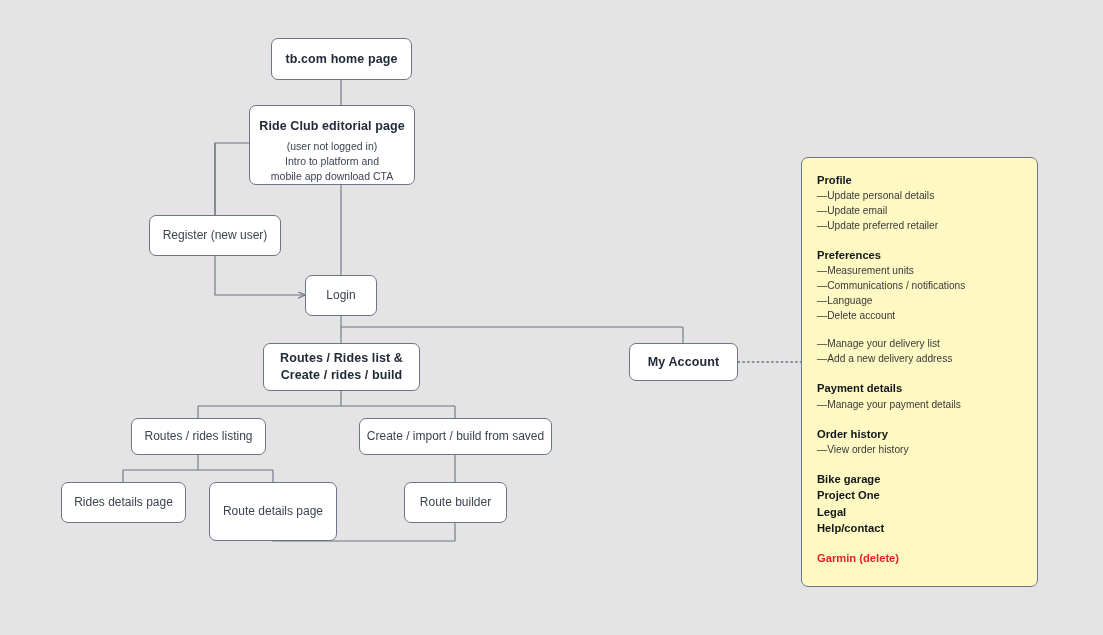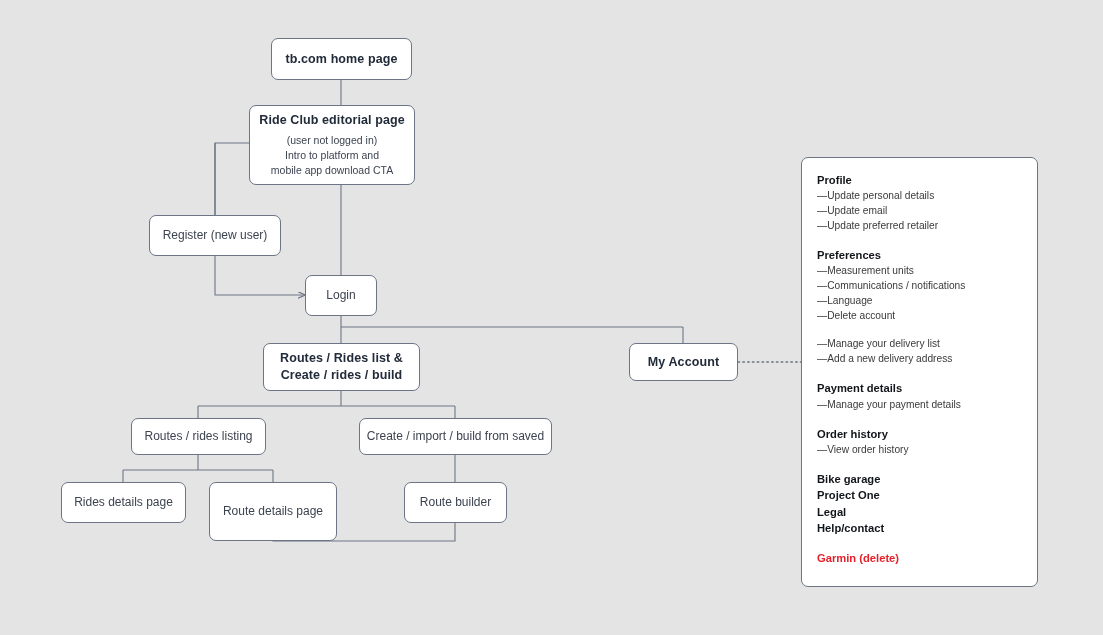"Ride Club editorial page" div.node { justify-content: none -> flex-end }
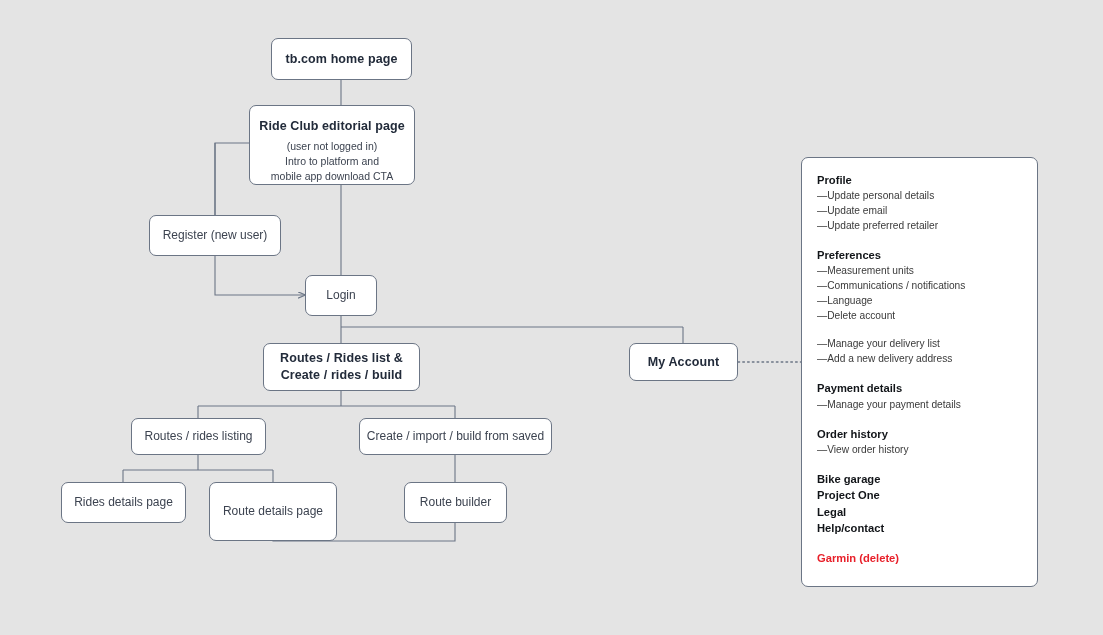"Profile" .panel { background: #ffffff -> #fef9c3 }
